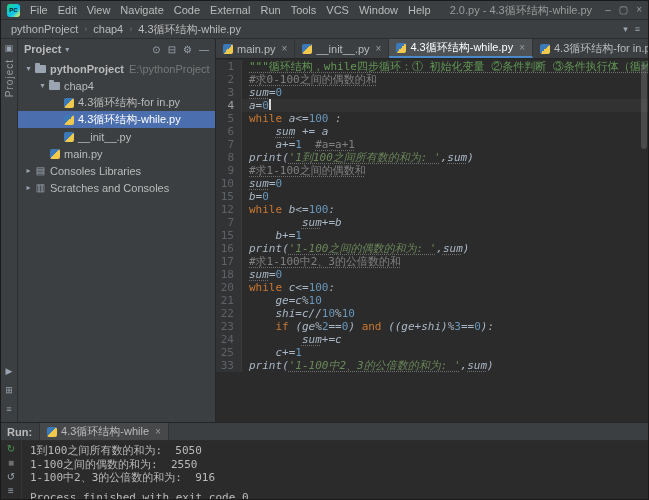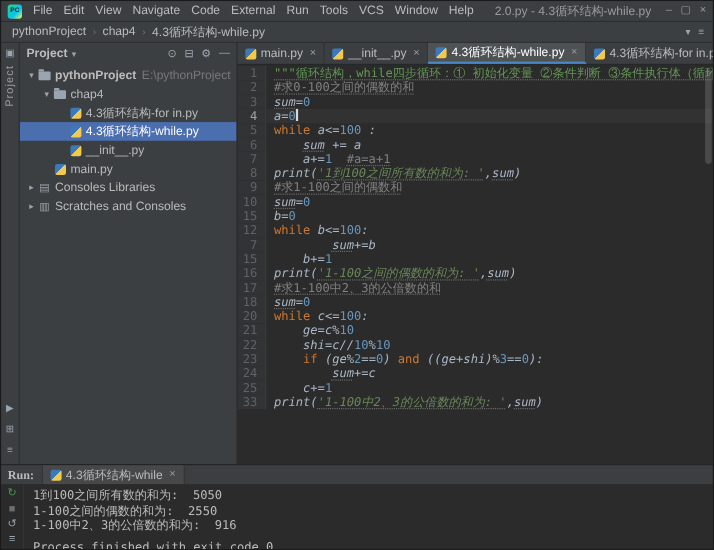"Run:" .run-label { font-family: Liberation Serif, serif -> none }
